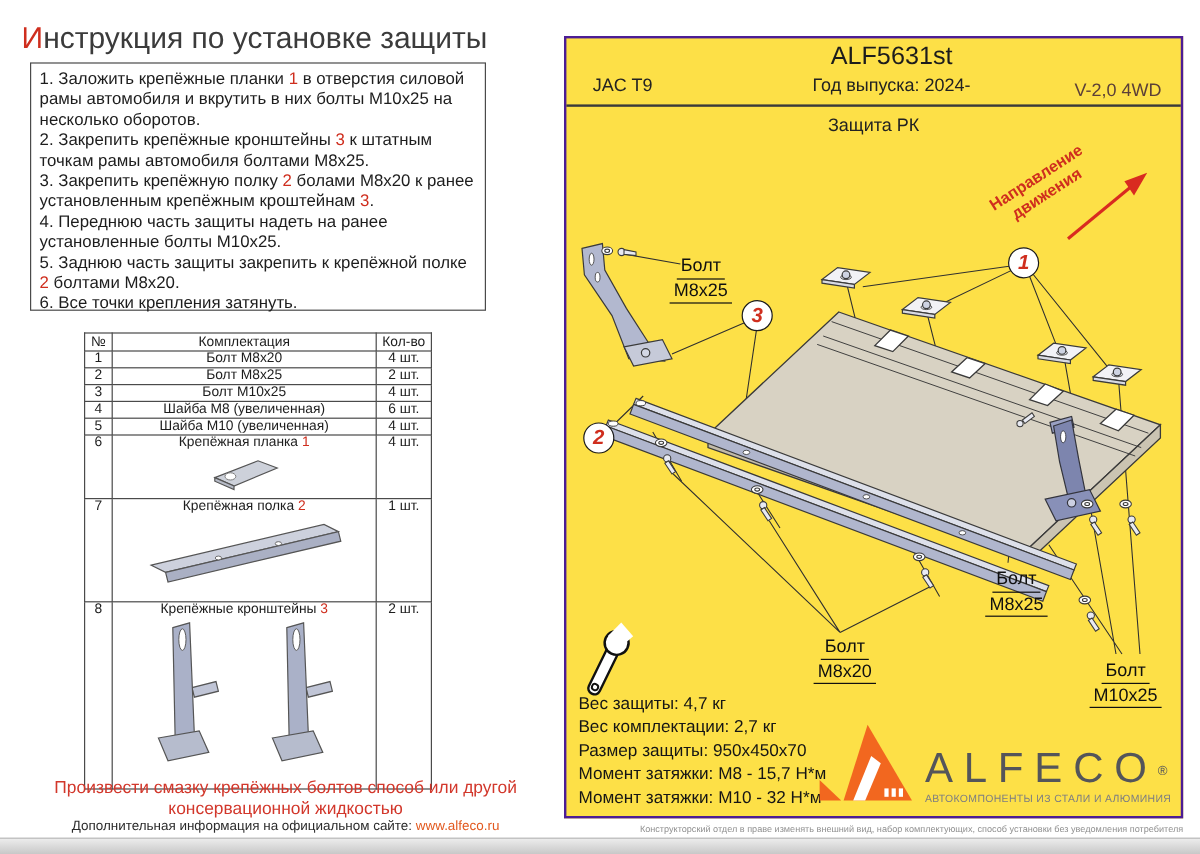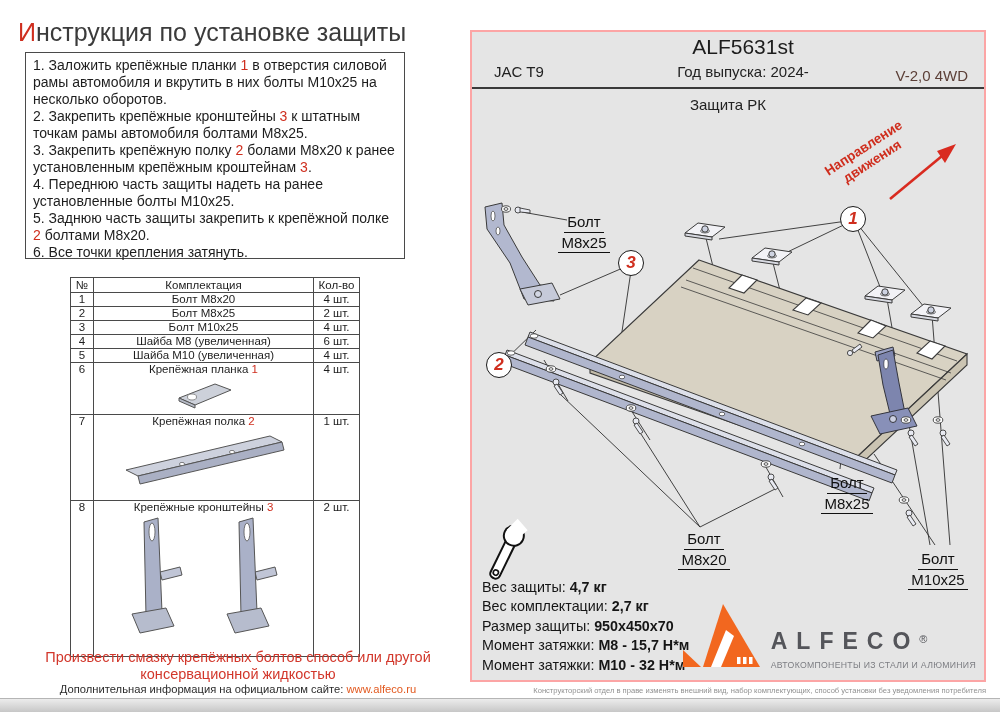"ALF5631st" .panel { background: #e5e5e5 -> #fde047; border: 2px solid #fca5a5 -> 2px solid #4c1d95 }
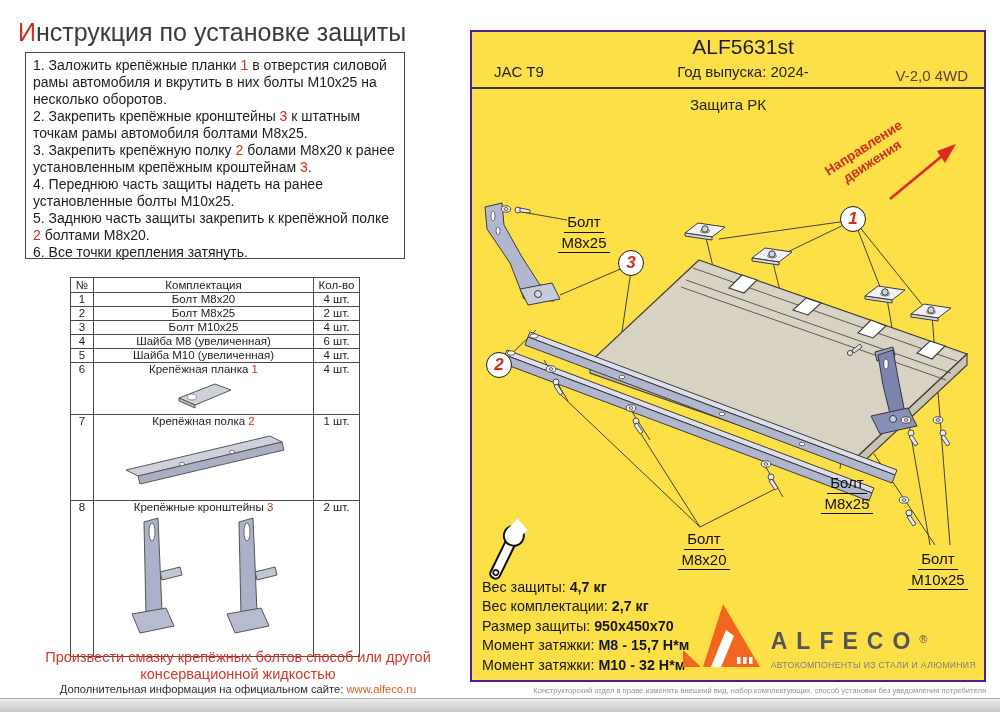"4,7 кг" .spec-line b { font-weight: bold -> normal }
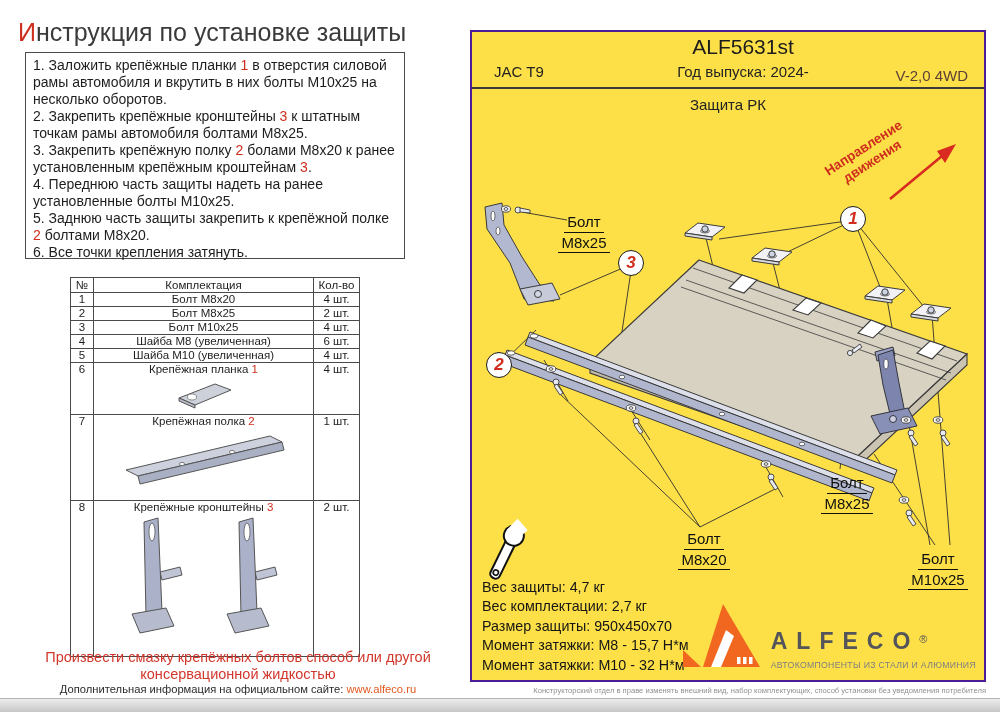"ALFECO" .brand { font-size: 23px -> 35px; font-weight: bold -> normal }
